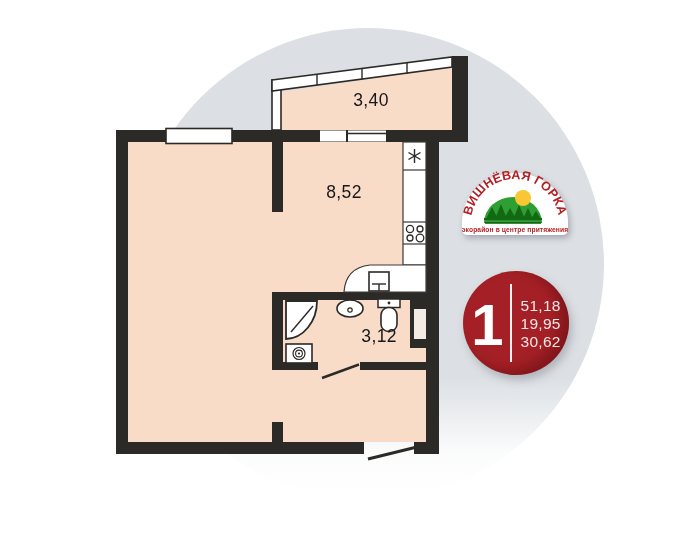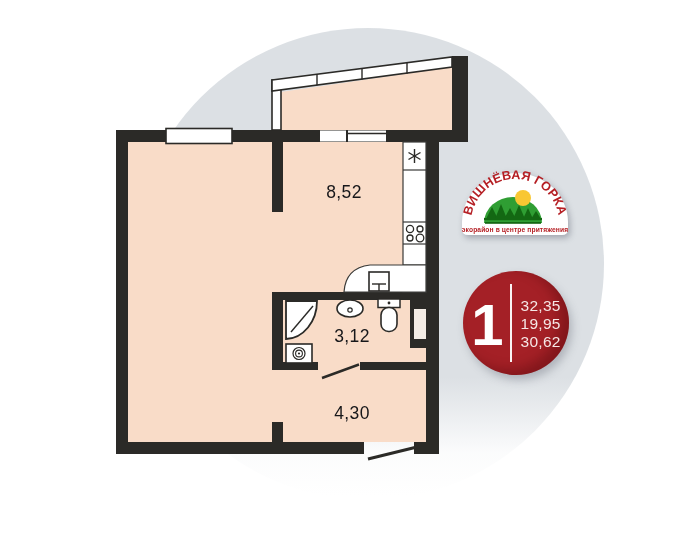"3,40" div.area-label { html: none -> <div>3,40</div> }
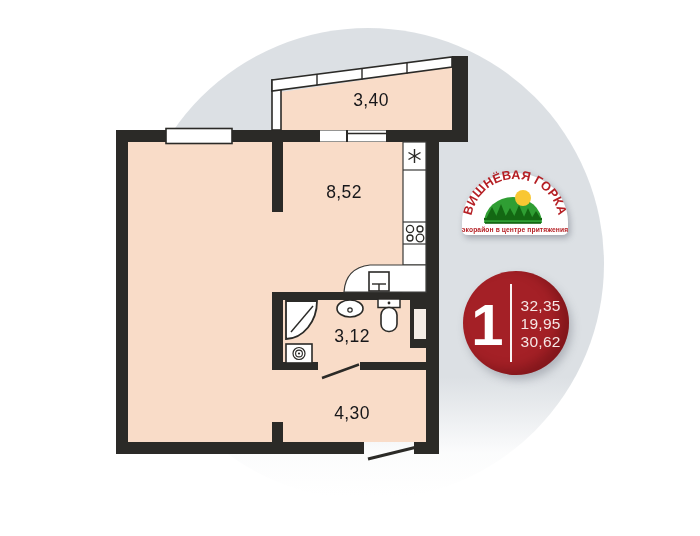"32,35" div { text: 32,35 -> 51,18 }
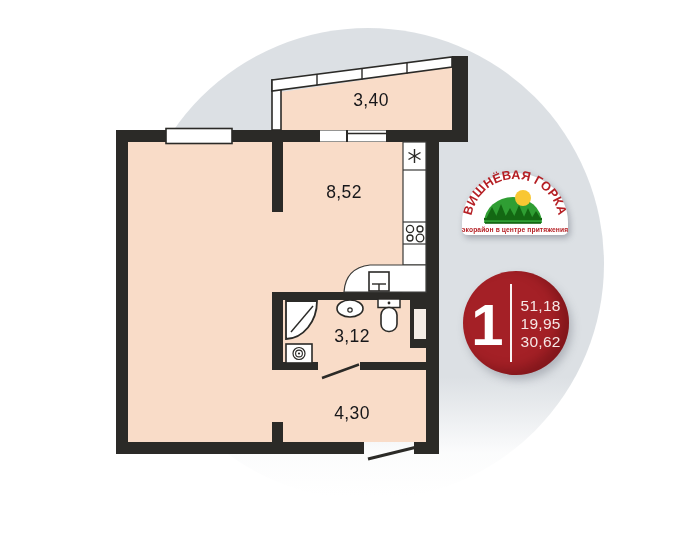"3,12" div.area-label { text-align: none -> right }
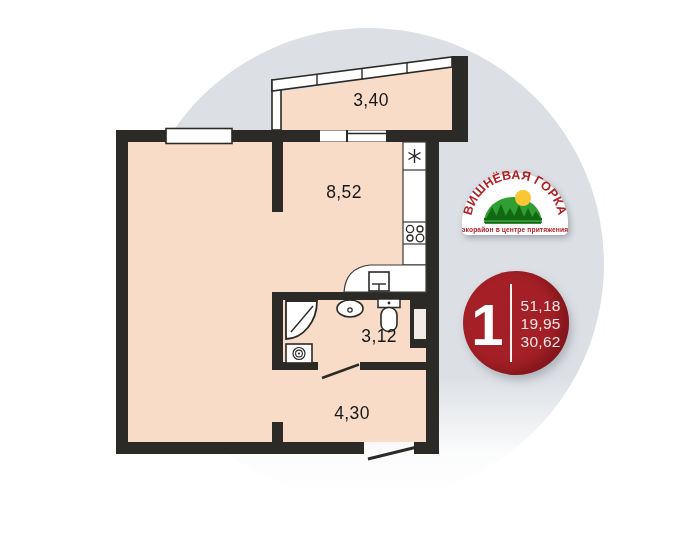"4,30" div.area-label { html: <div>4,30</div> -> none }
